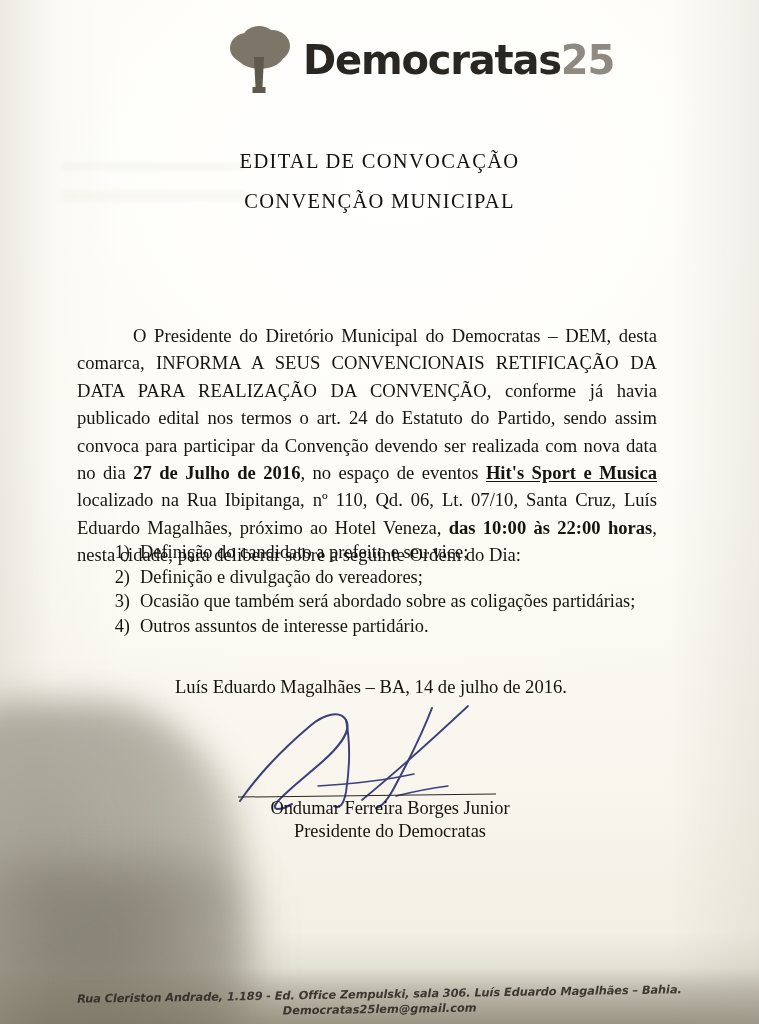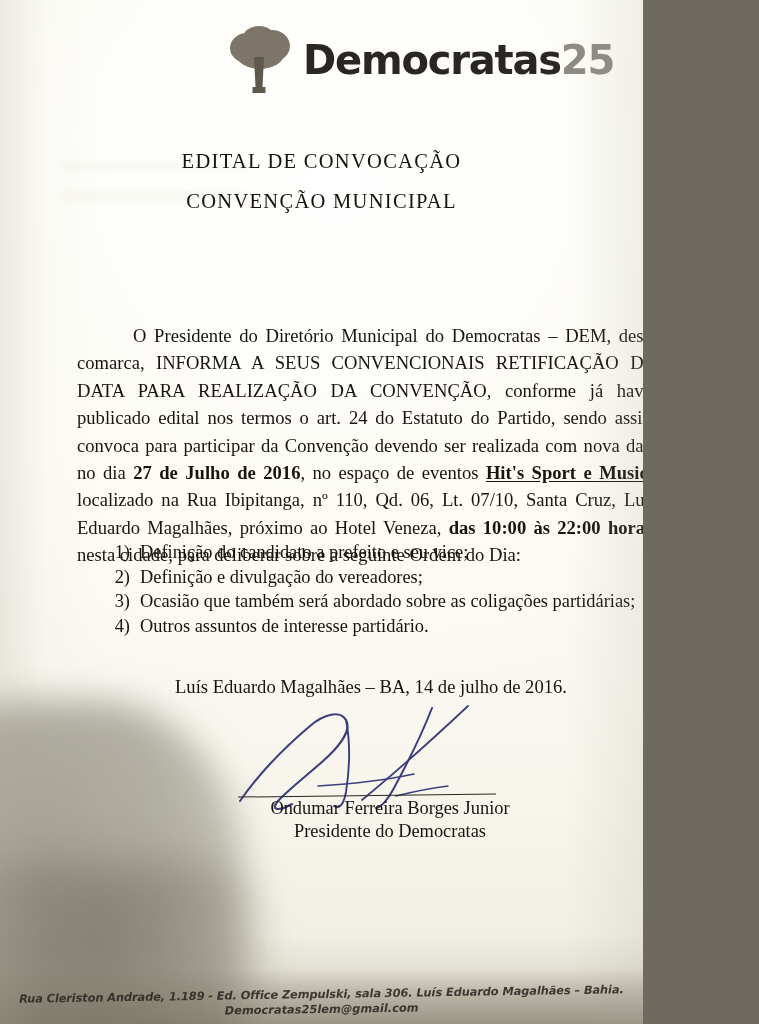"Rua Cleriston Andrade, 1.189 -" .page { width: 643px -> 759px }
